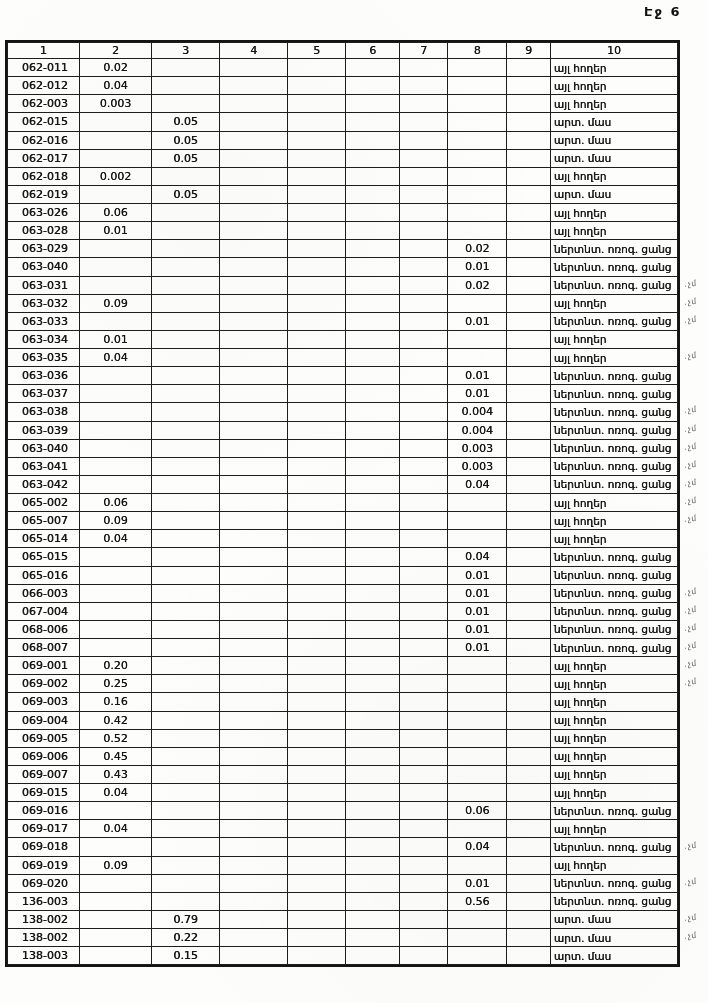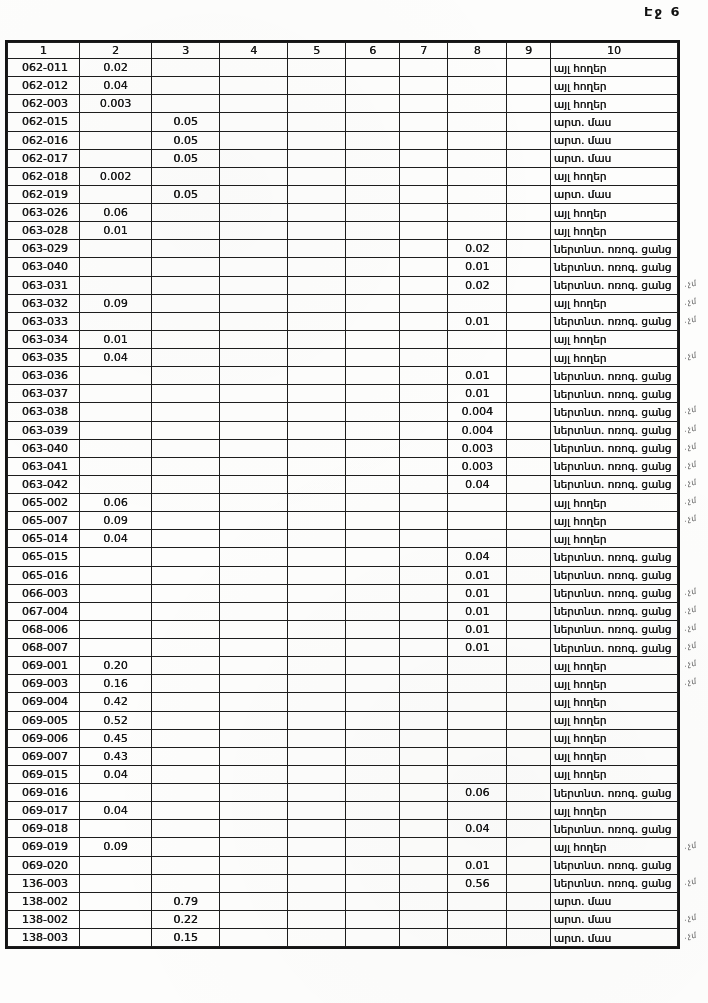"069-002" tr { html: none -> <tr> <td>069-002</td> <td>0.25</td> <td></td> <td></td> <td></td> <td></td> <td></td> <td></td> <td></td> <td>այլ հողեր</td> </tr> }
